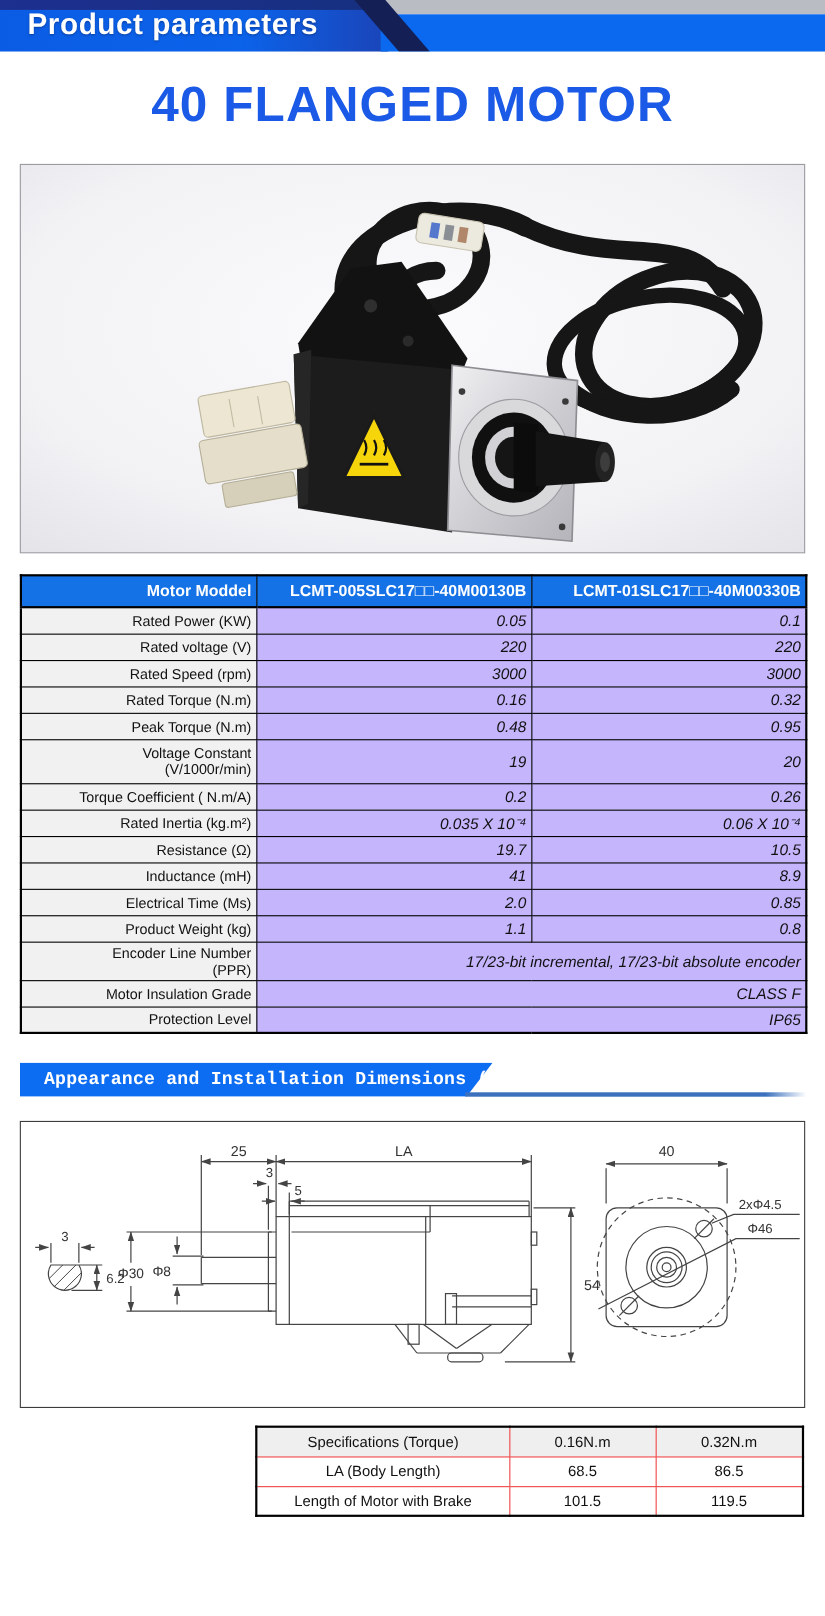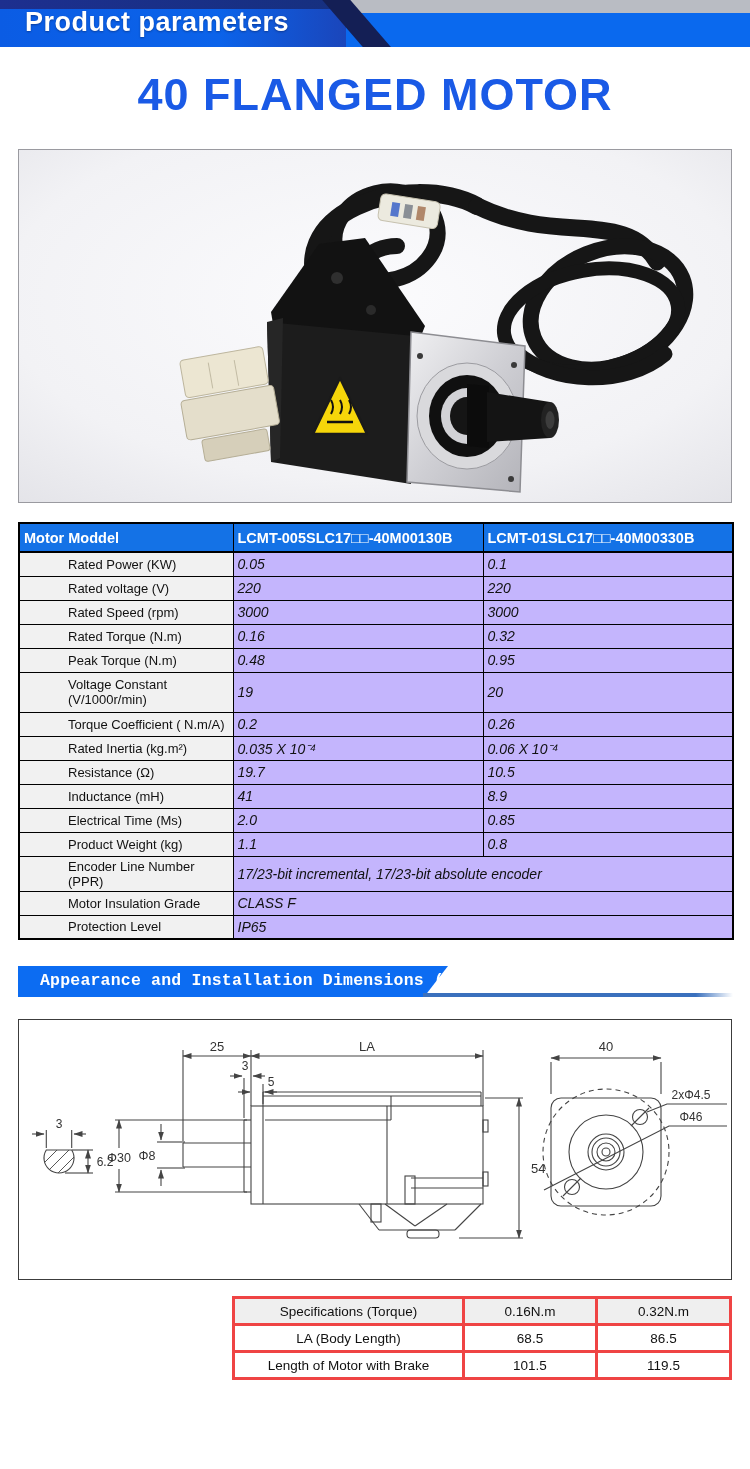"Motor Moddel" table.spec td, table.spec th { text-align: left -> right }
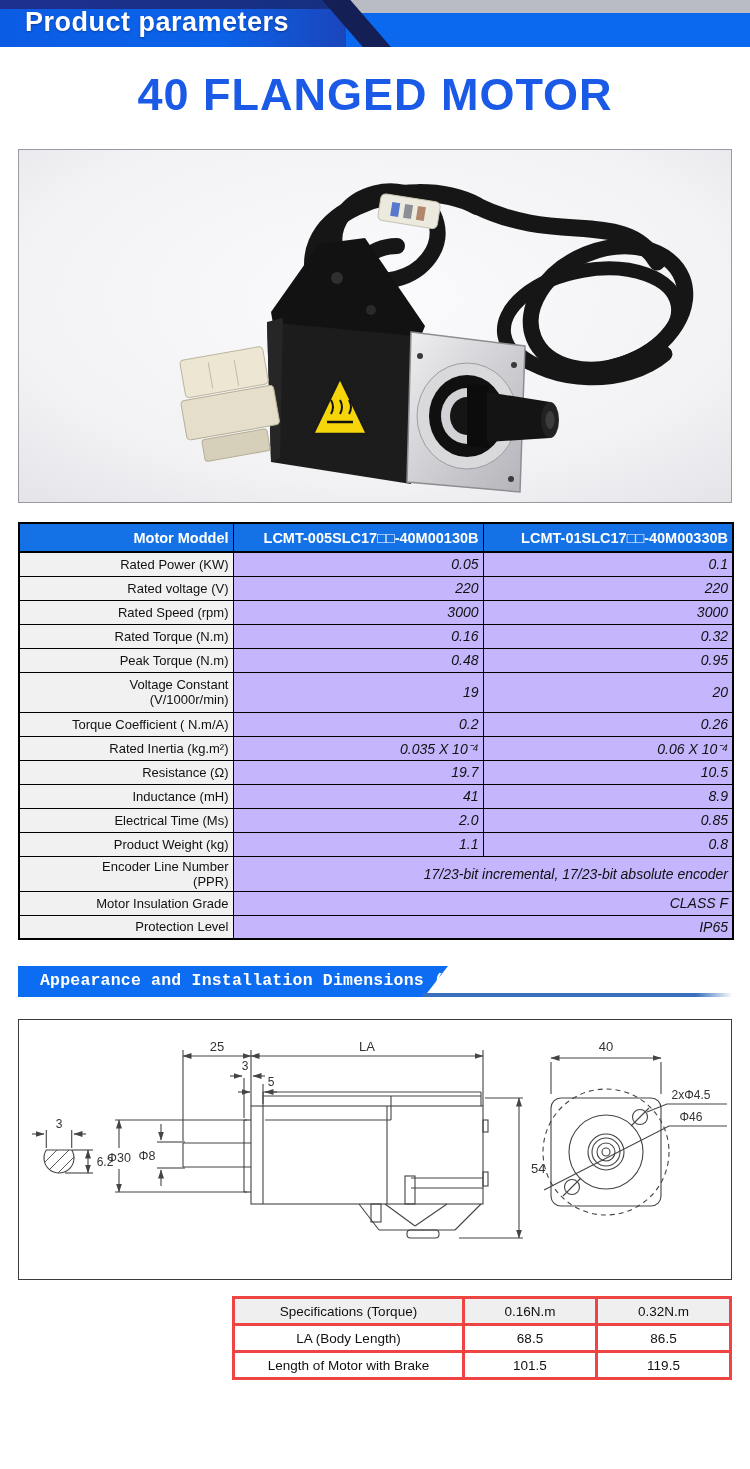"Specifications (Torque)" table.len td { border: 3px solid #ef4444 -> 1px solid #ef4444 }
